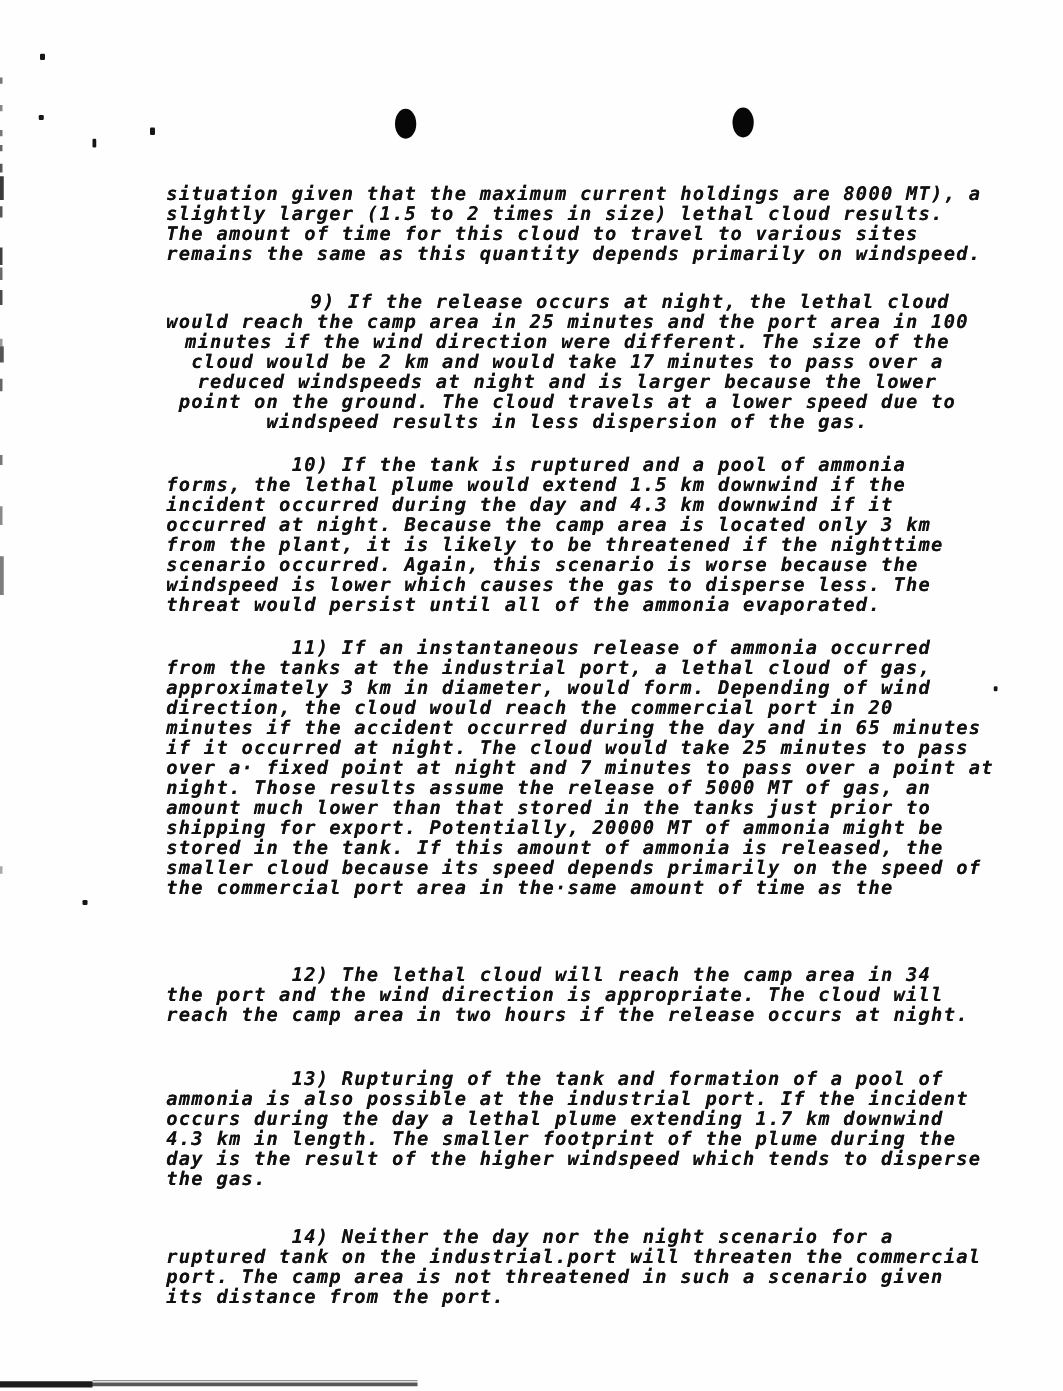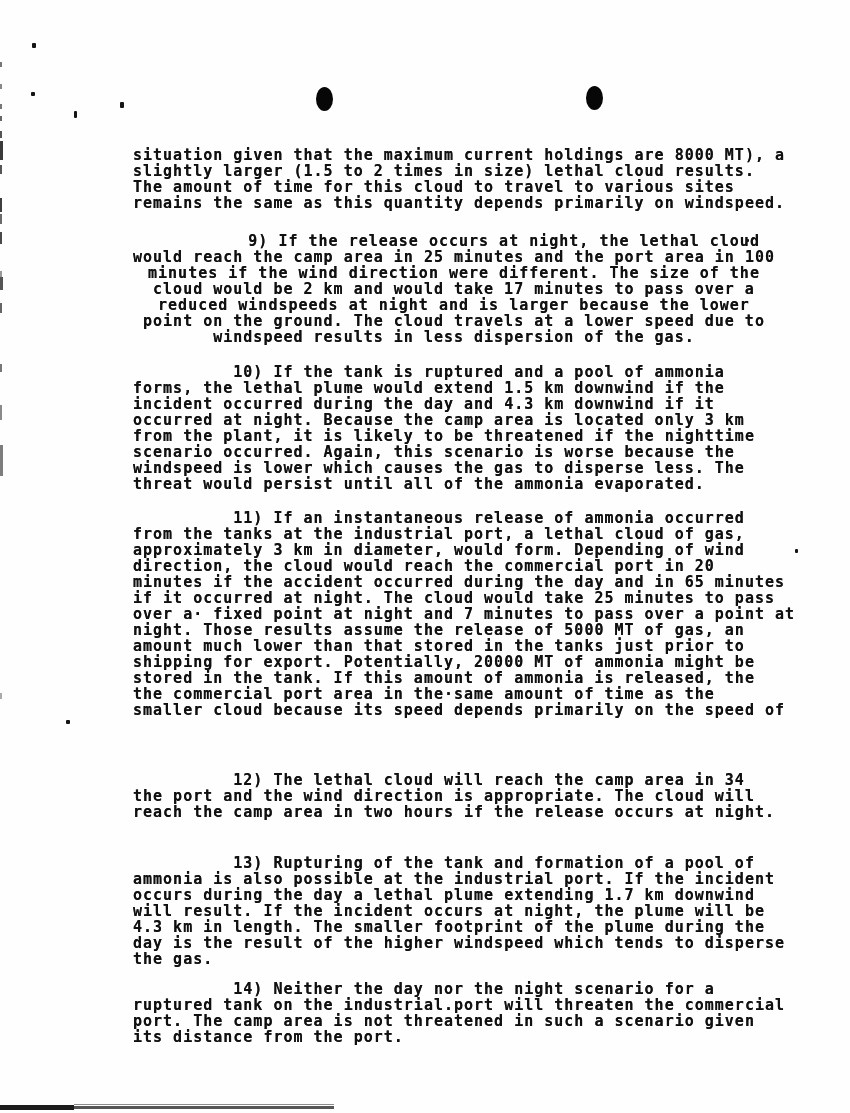"situation given that the maximum" .para { font-style: none -> italic }
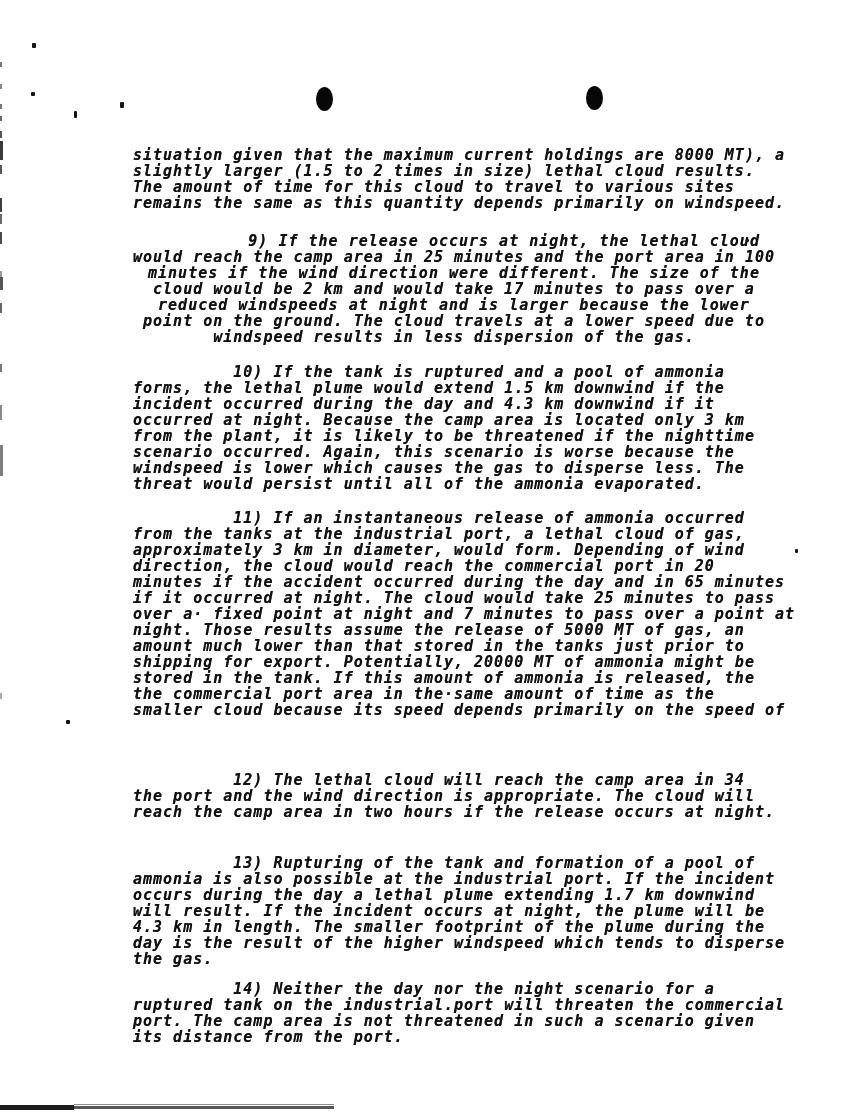"the commercial port area in" div.line { order: before "smaller cloud because its speed" -> after "smaller cloud because its speed" }
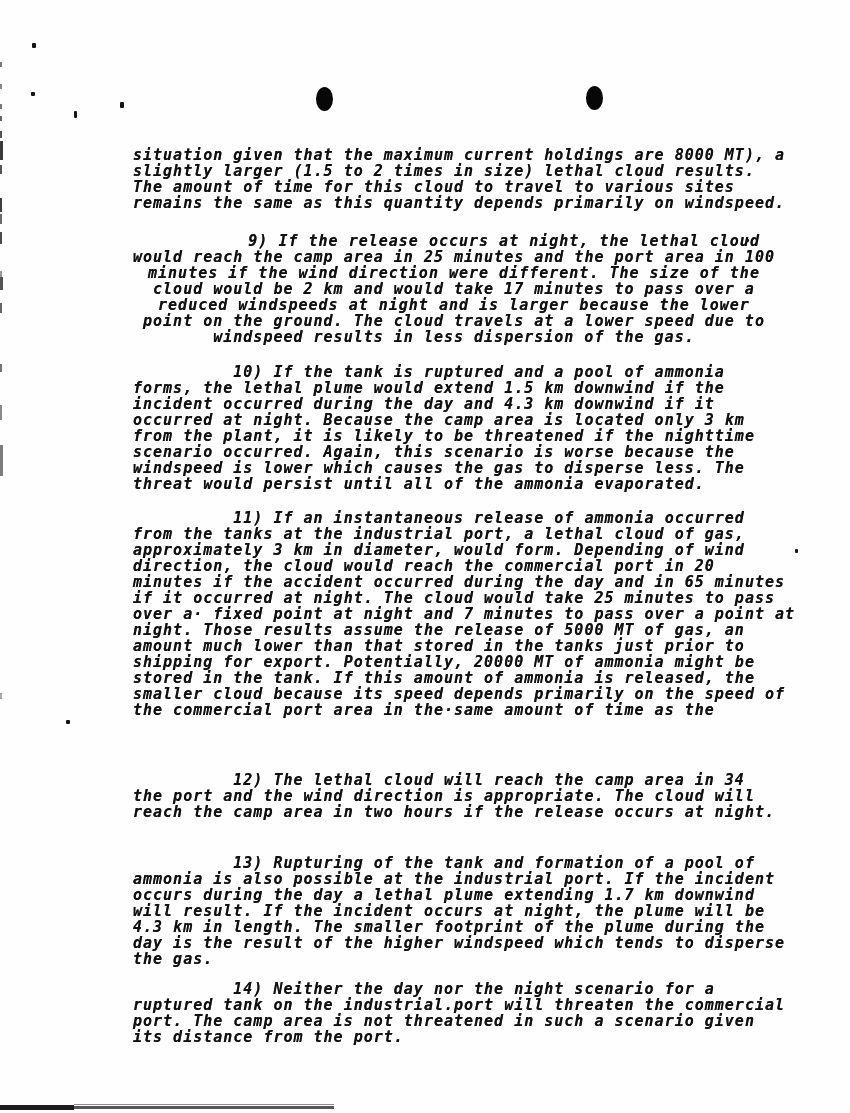"will result. If the incident" div.line { html: <div>will result. If the incident occurs at night, the plume will be</div> -> none }
